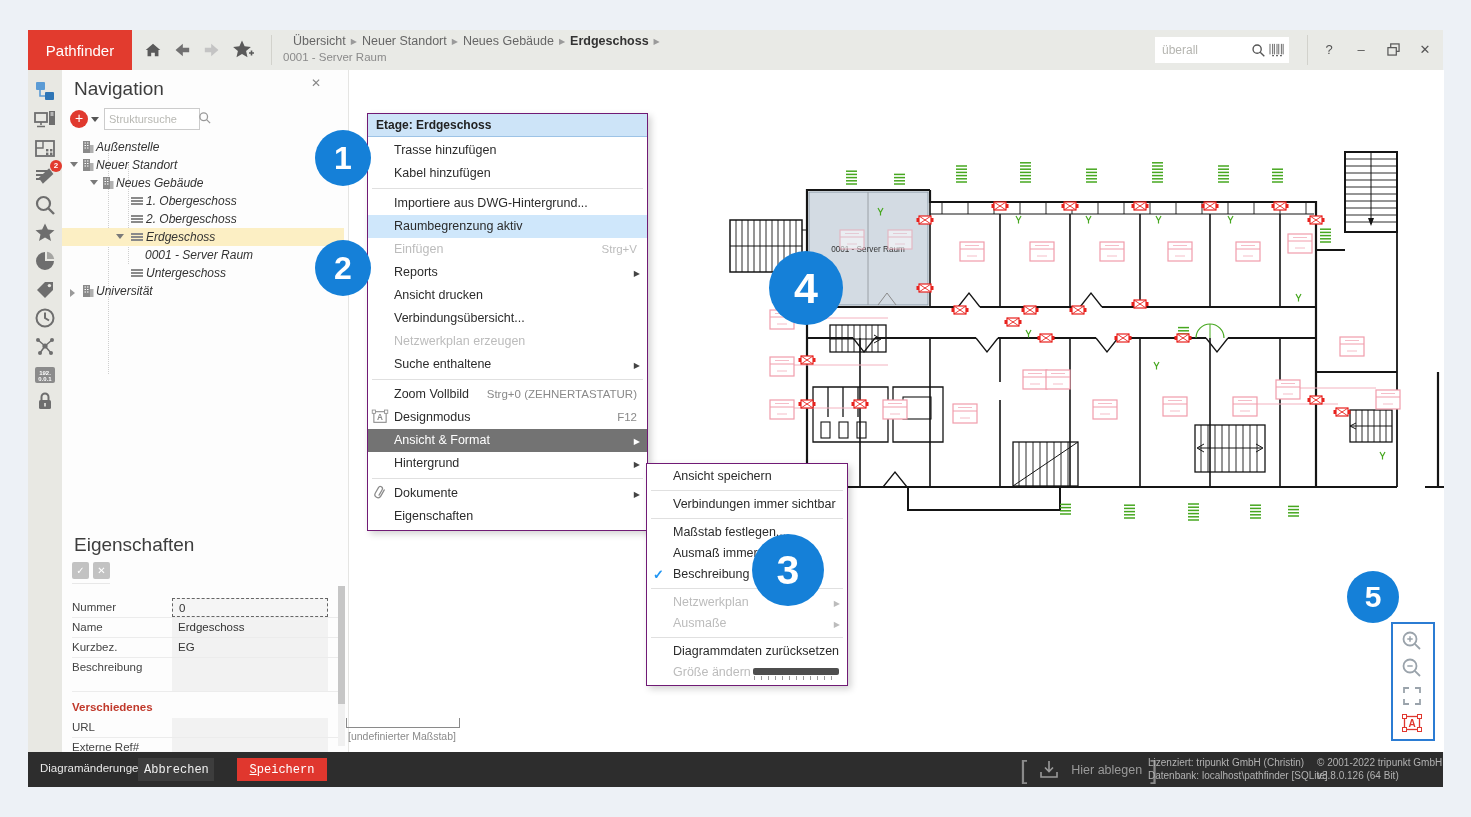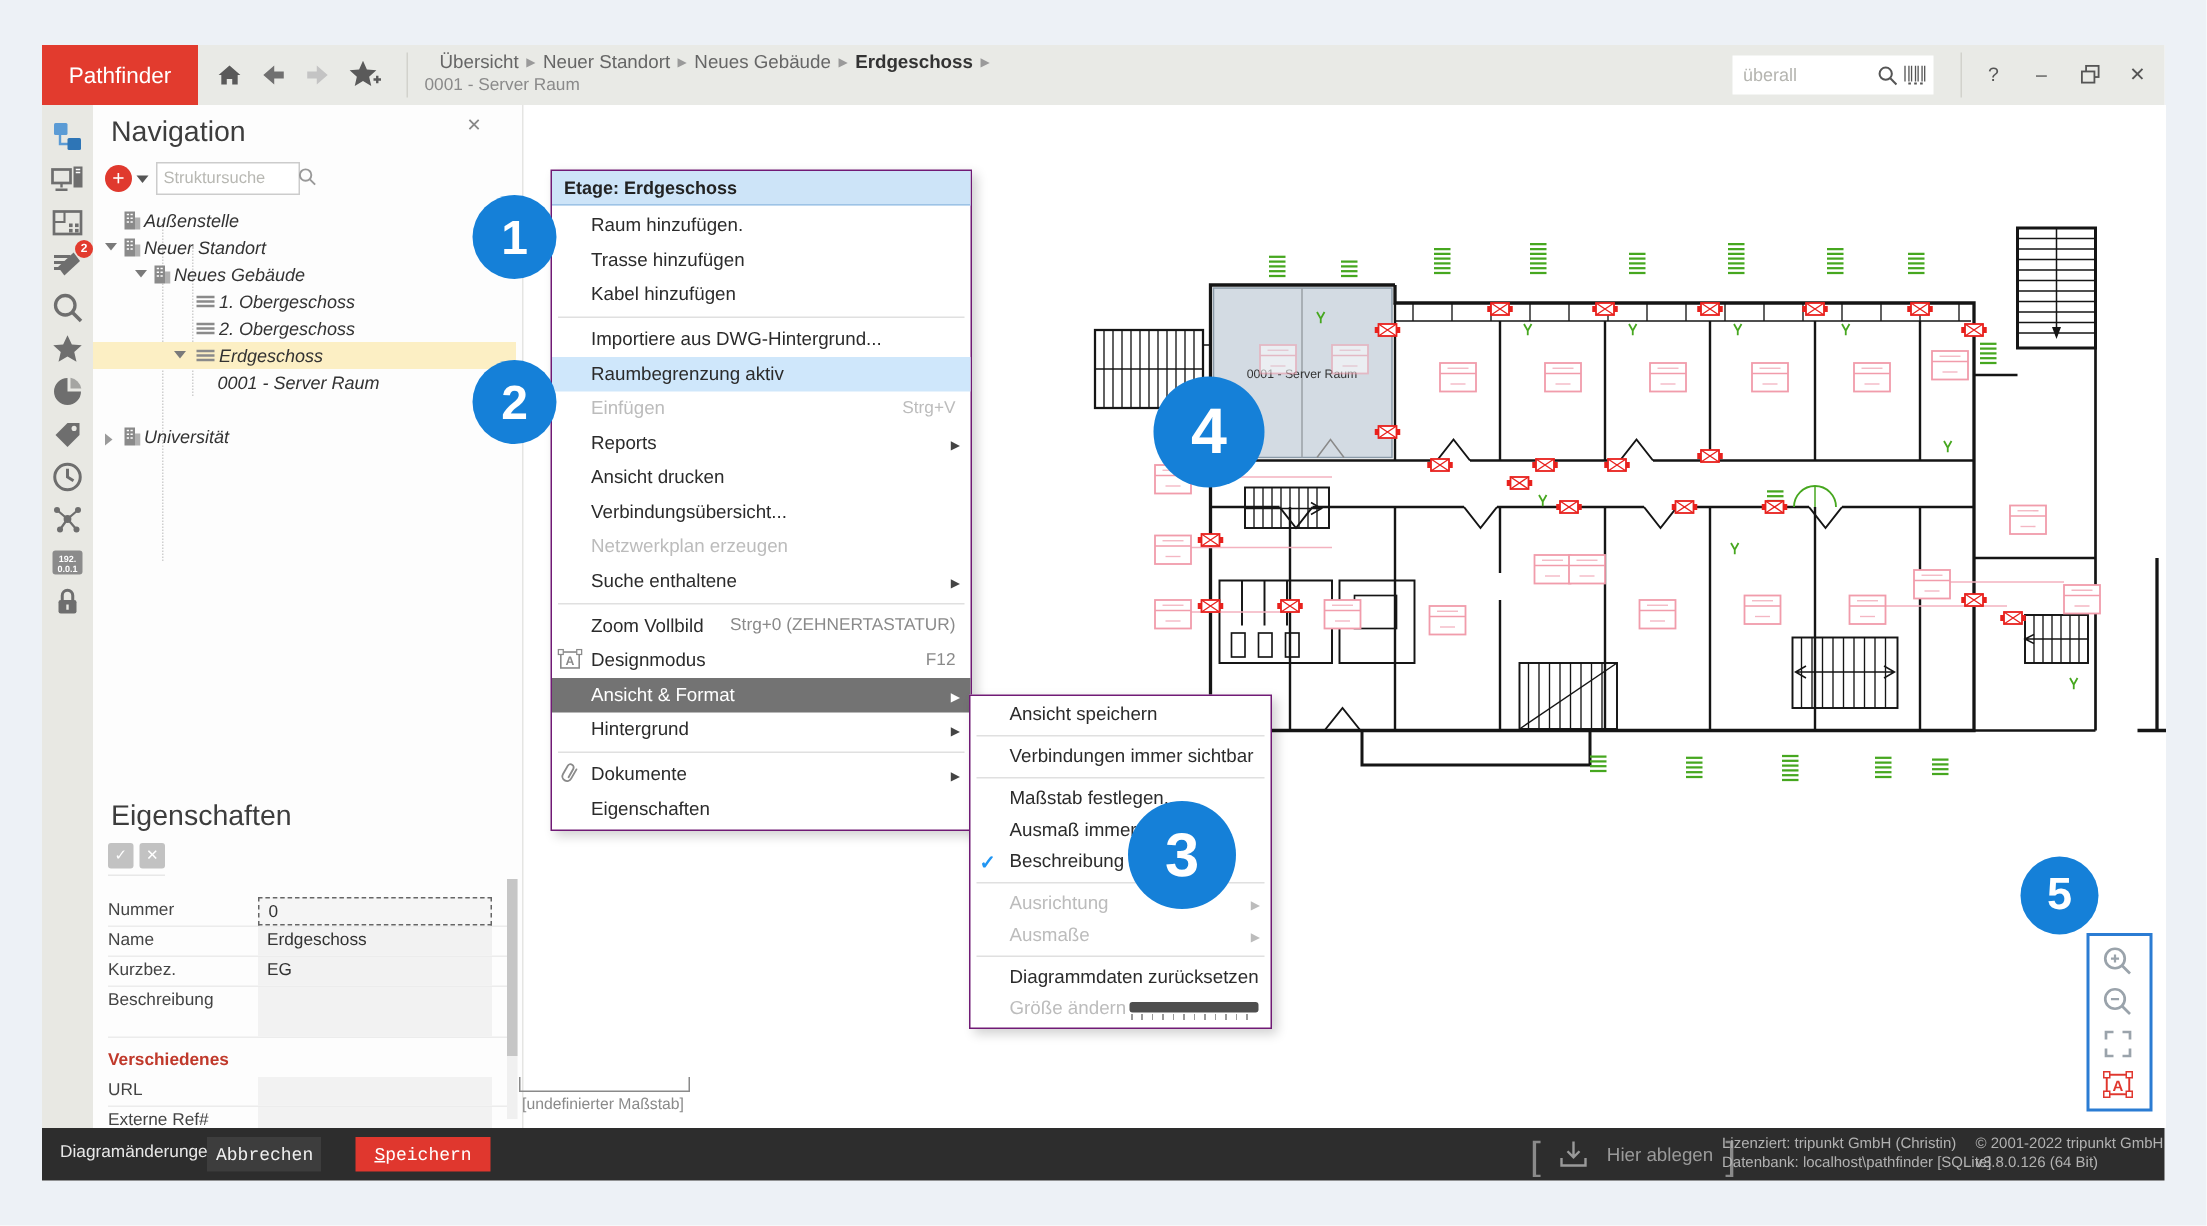"Raum hinzufügen." div.menu-item { html: <div> <span>Raum hinzufügen.</span> </div> -> none }
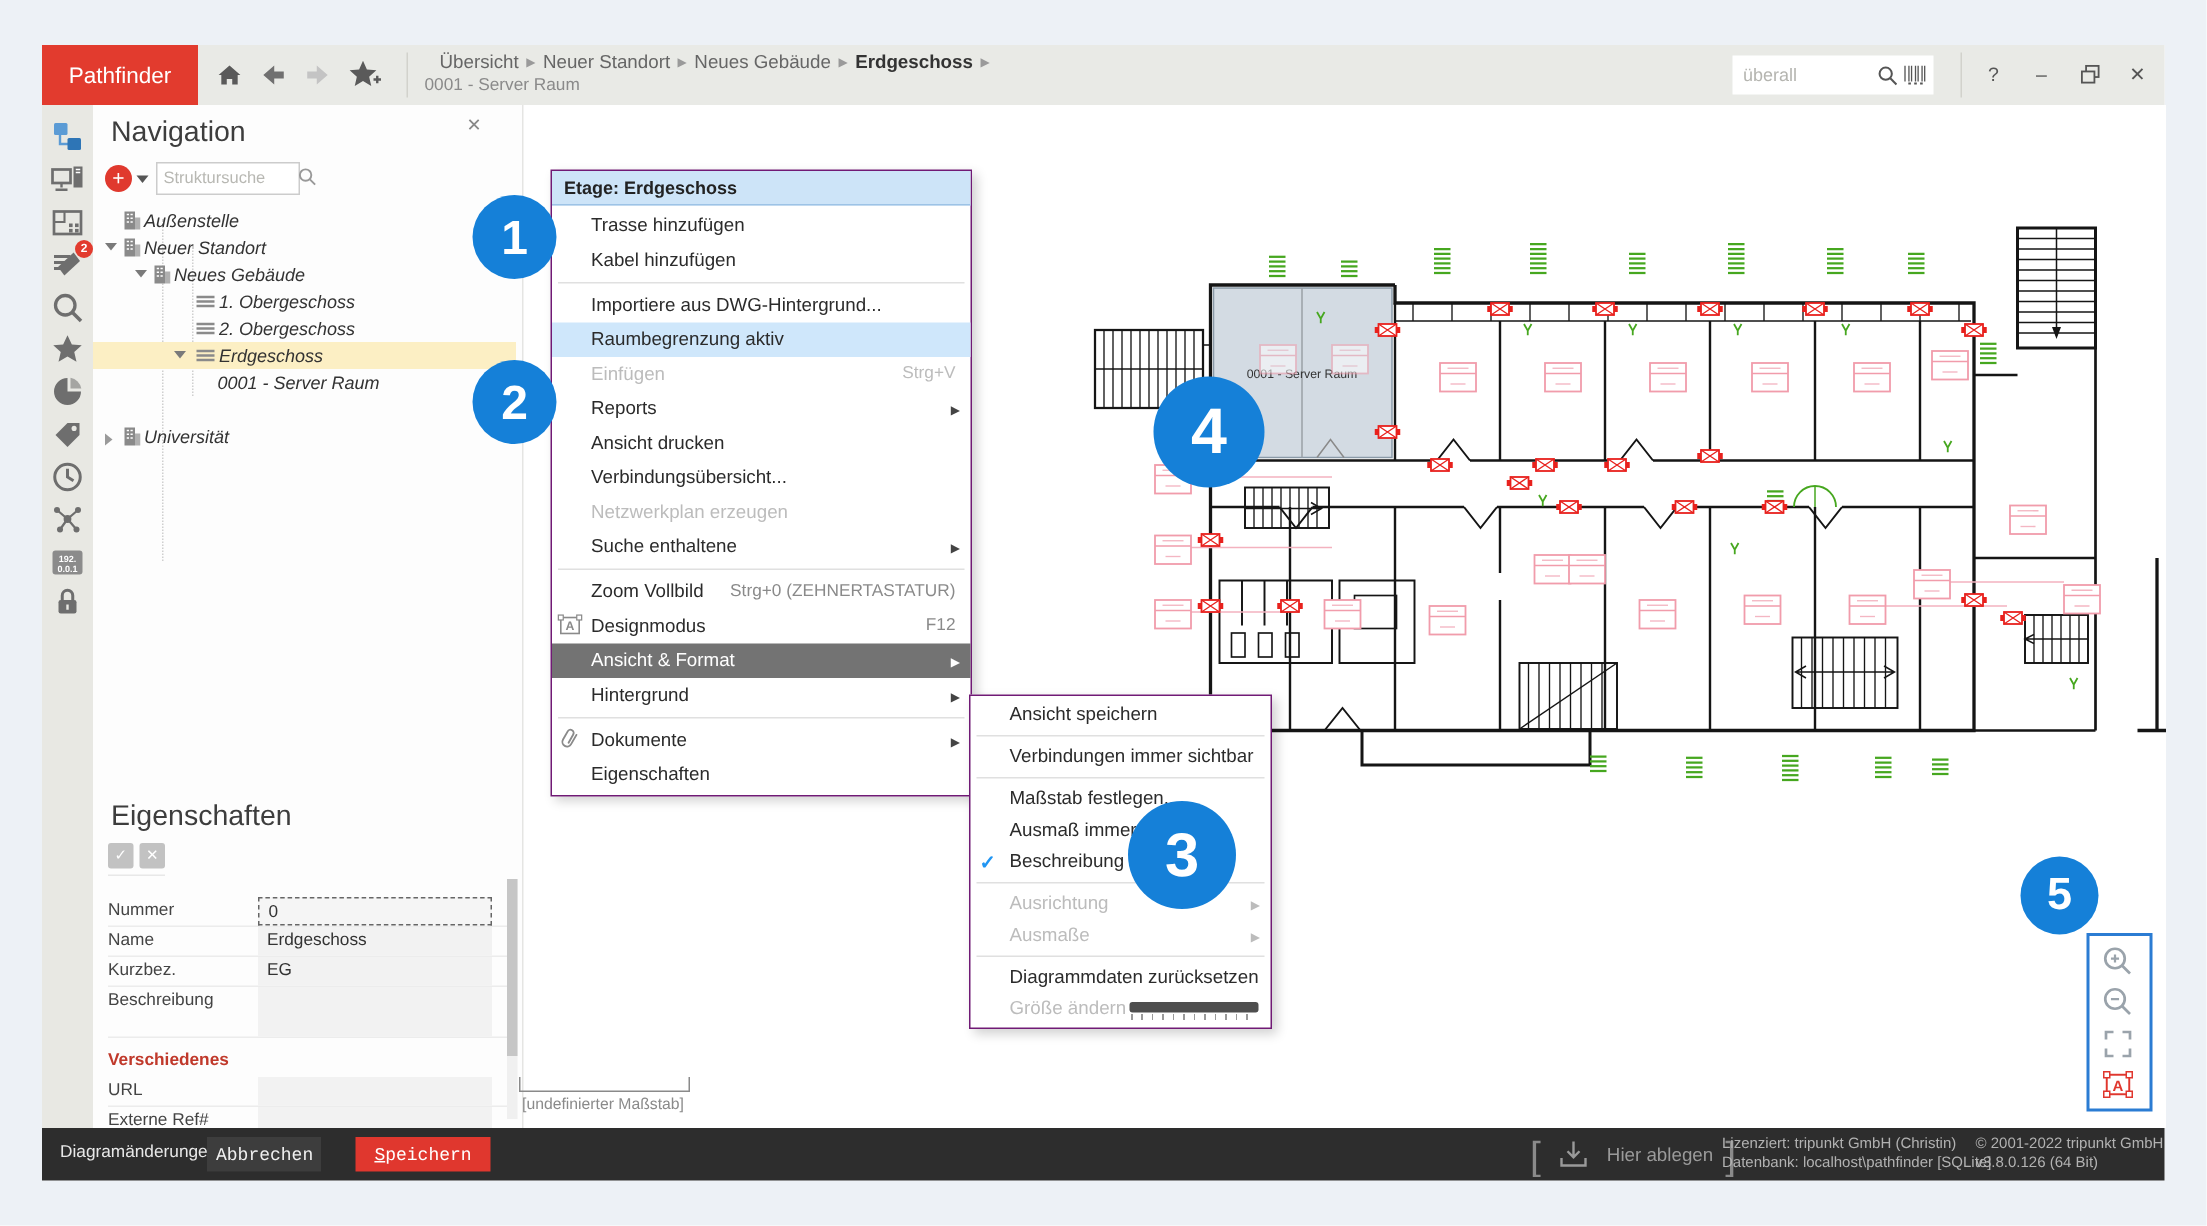"Untergeschoss" div.tree-row { html: none -> <div> <span><svg> <path></path> </svg></span> <span>Untergeschoss</span> </div> }
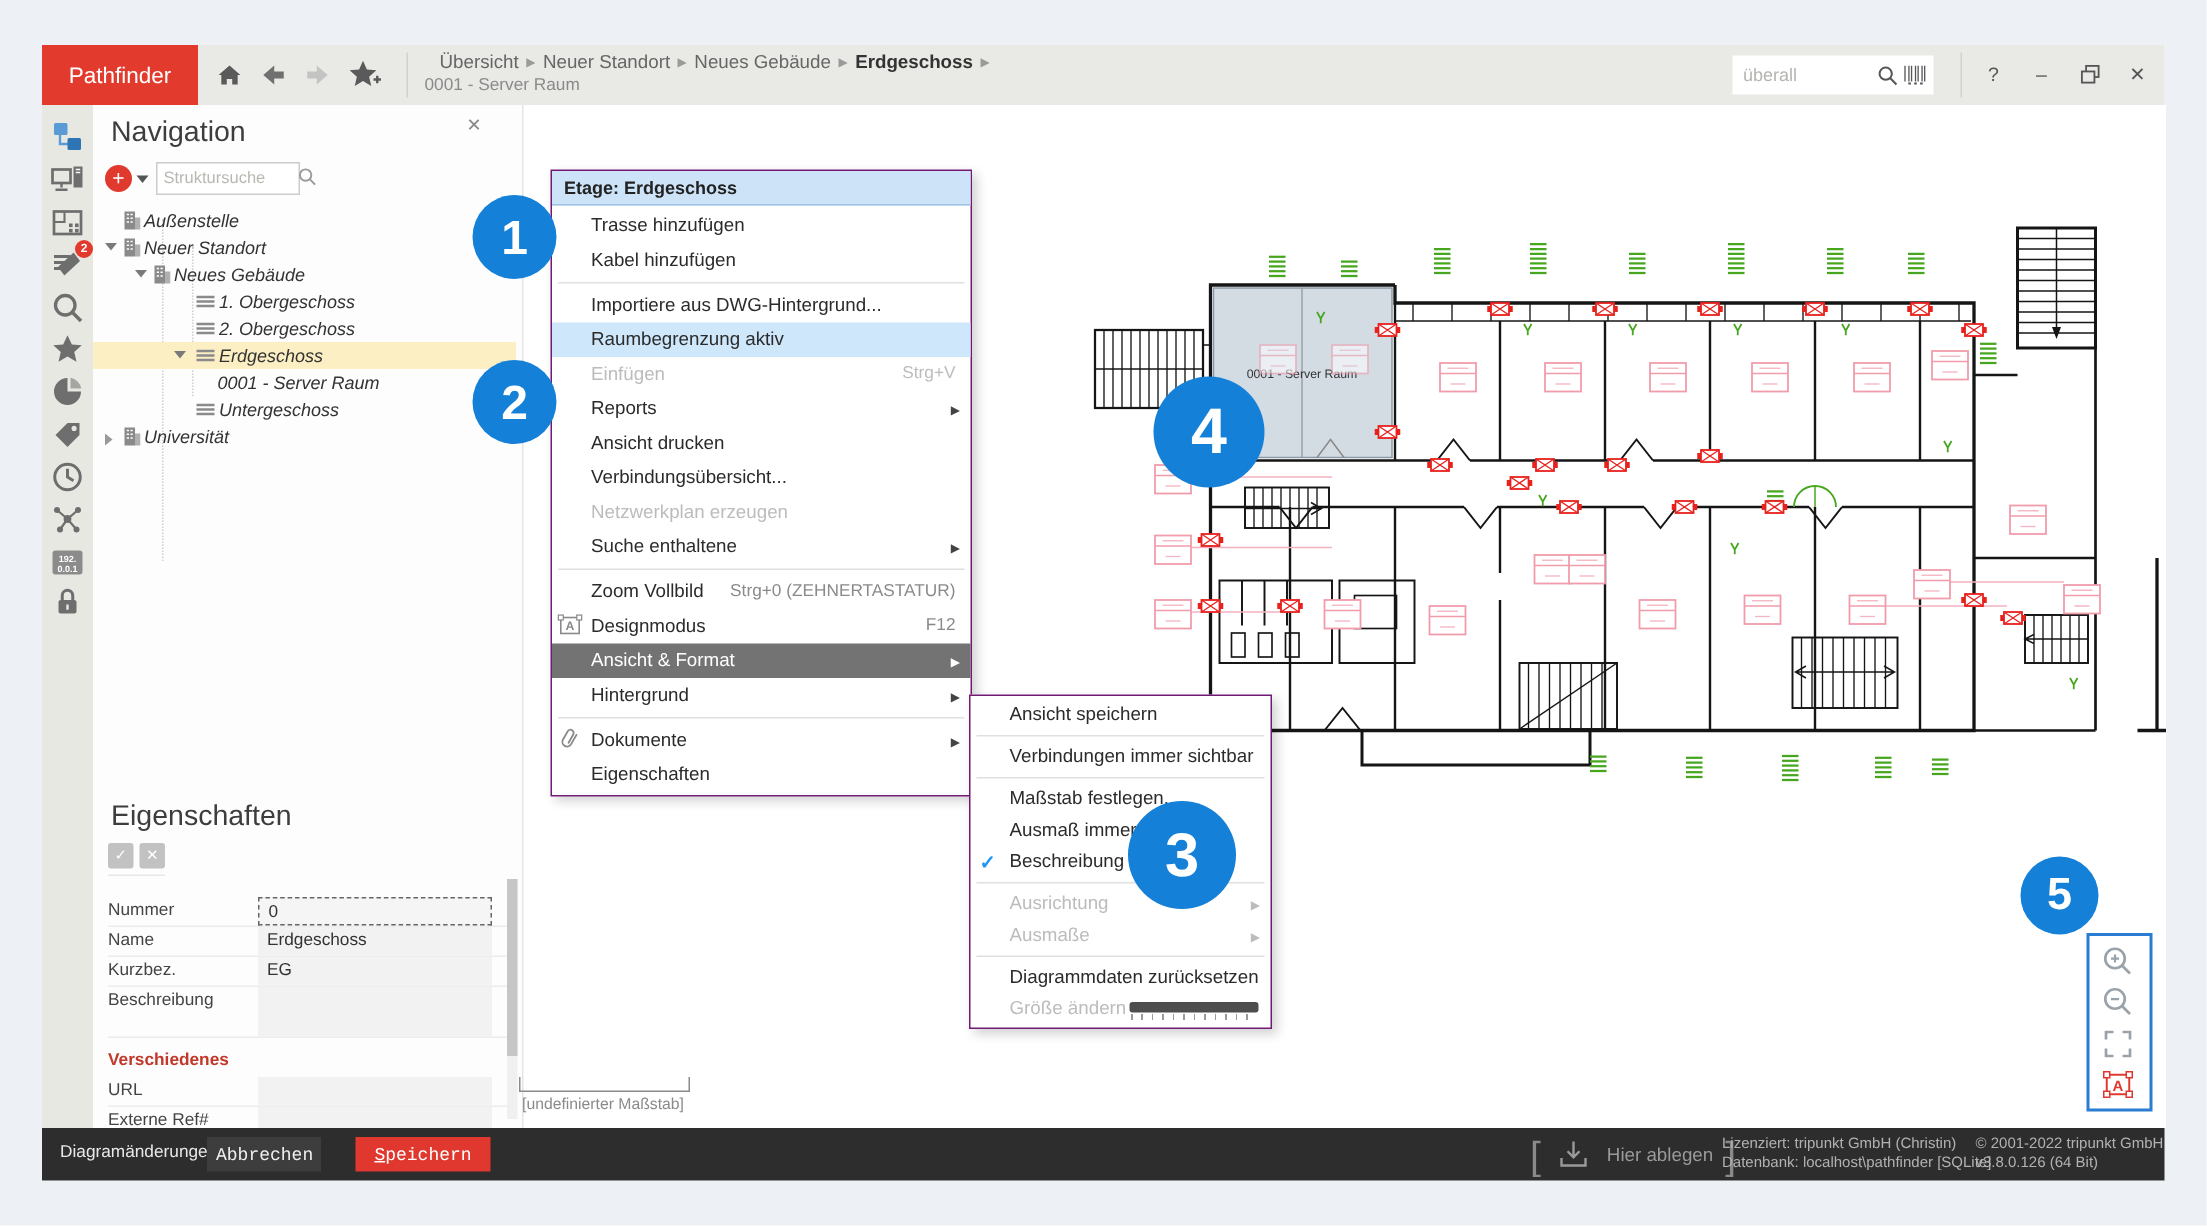"Ausrichtung" span.mi-label { text: Ausrichtung -> Netzwerkplan }
